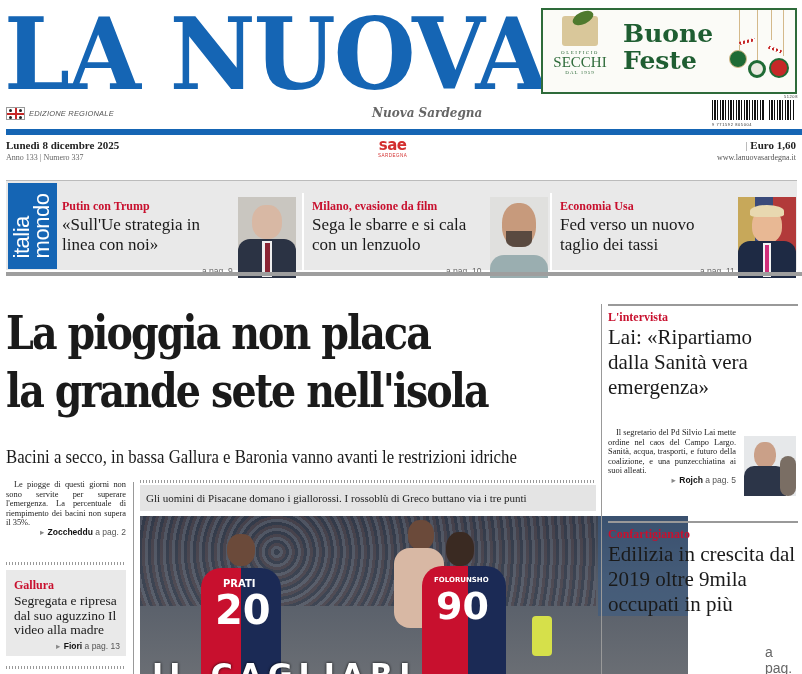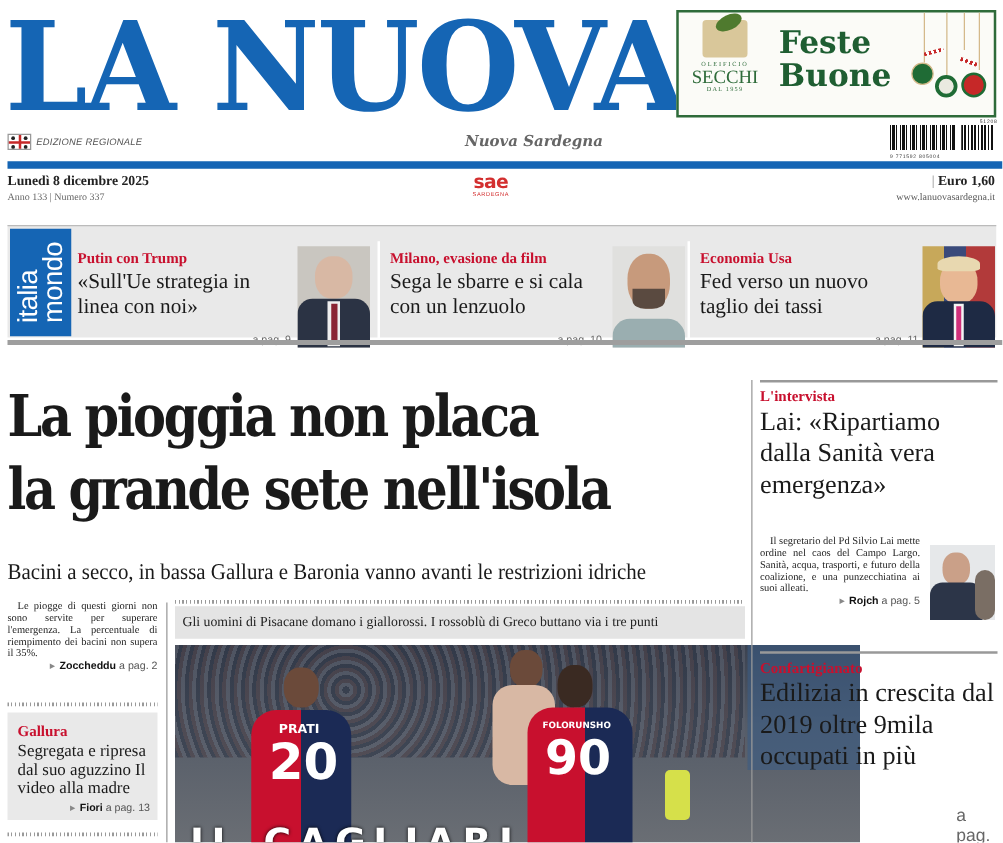"Feste" div { order: before "Buone" -> after "Buone" }
